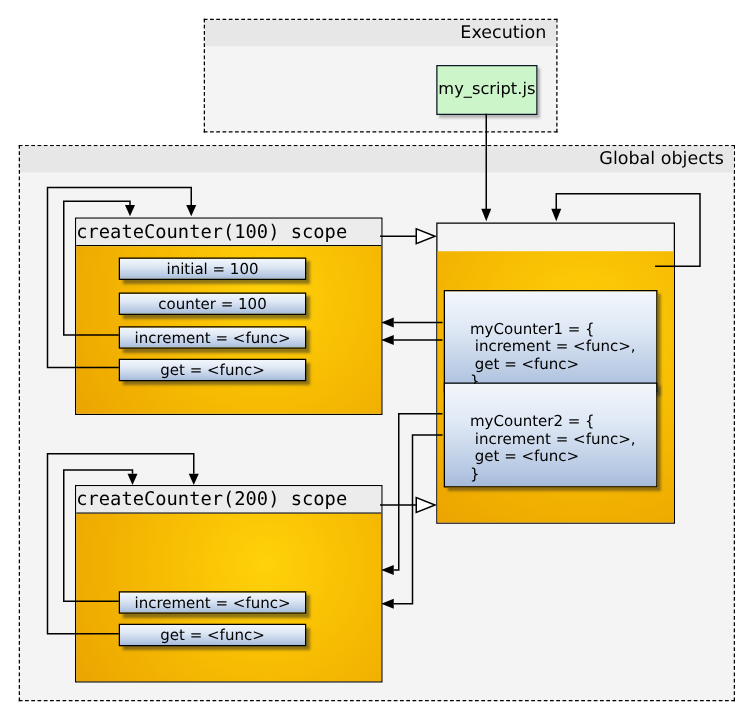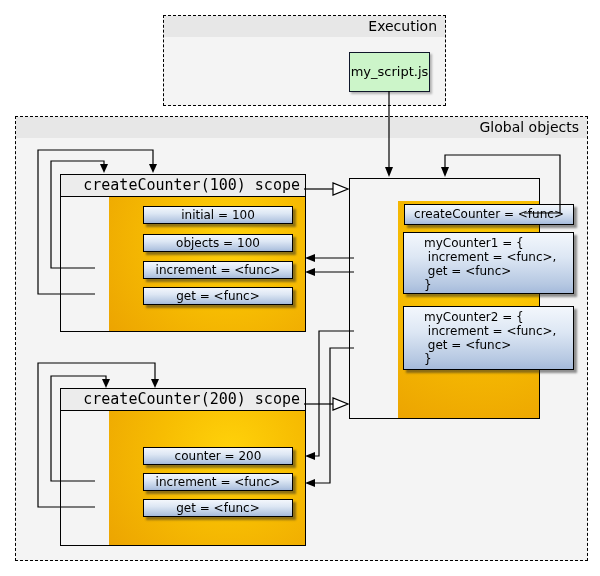"createCounter(100) scope" .box-header { text-align: right -> left }
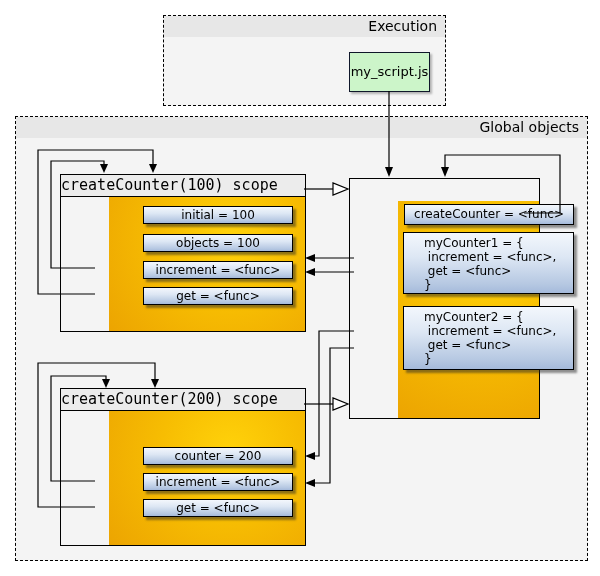"initial = 100" .box-body { margin-left: 48px -> none }
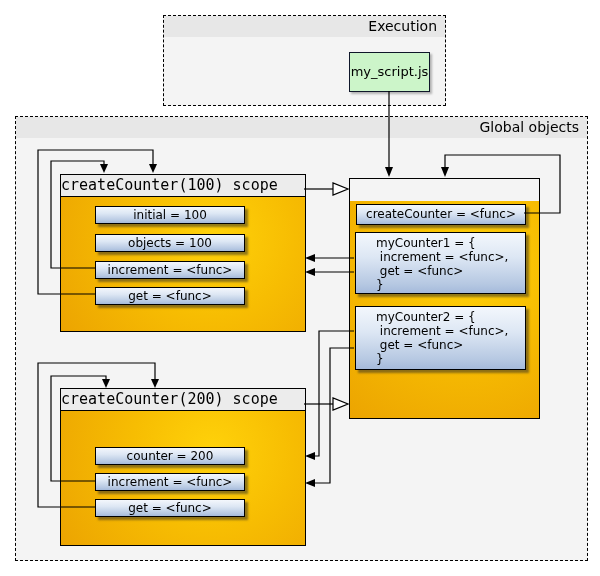"createCounter = <func>" div.gfield { html: <div>createCounter = &lt;func&gt;</div> -> none }
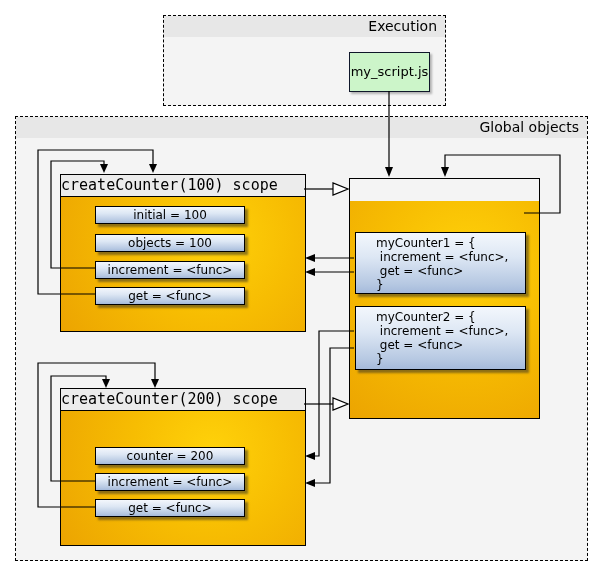"objects = 100" div.field { text: objects -> counter }
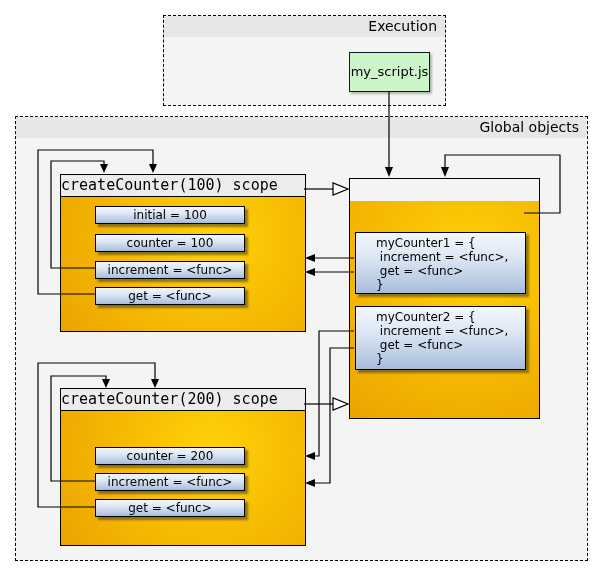"myCounter1 = {" .obj { padding-top: 3px -> 23px }
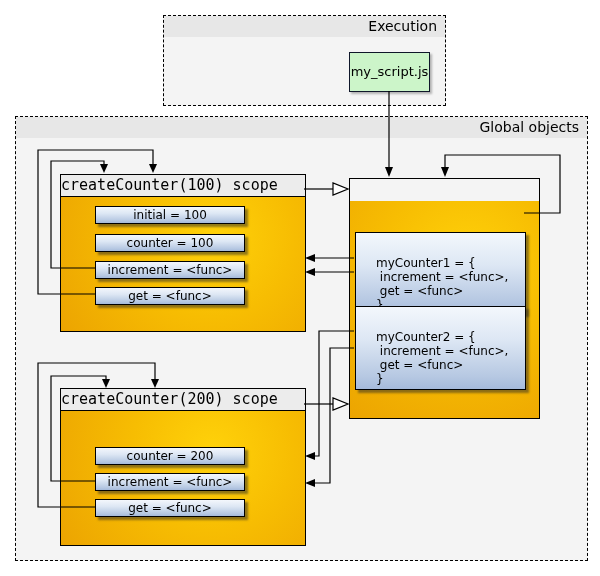"counter = 200" div.field { html: <div>counter = 200</div> -> none }
